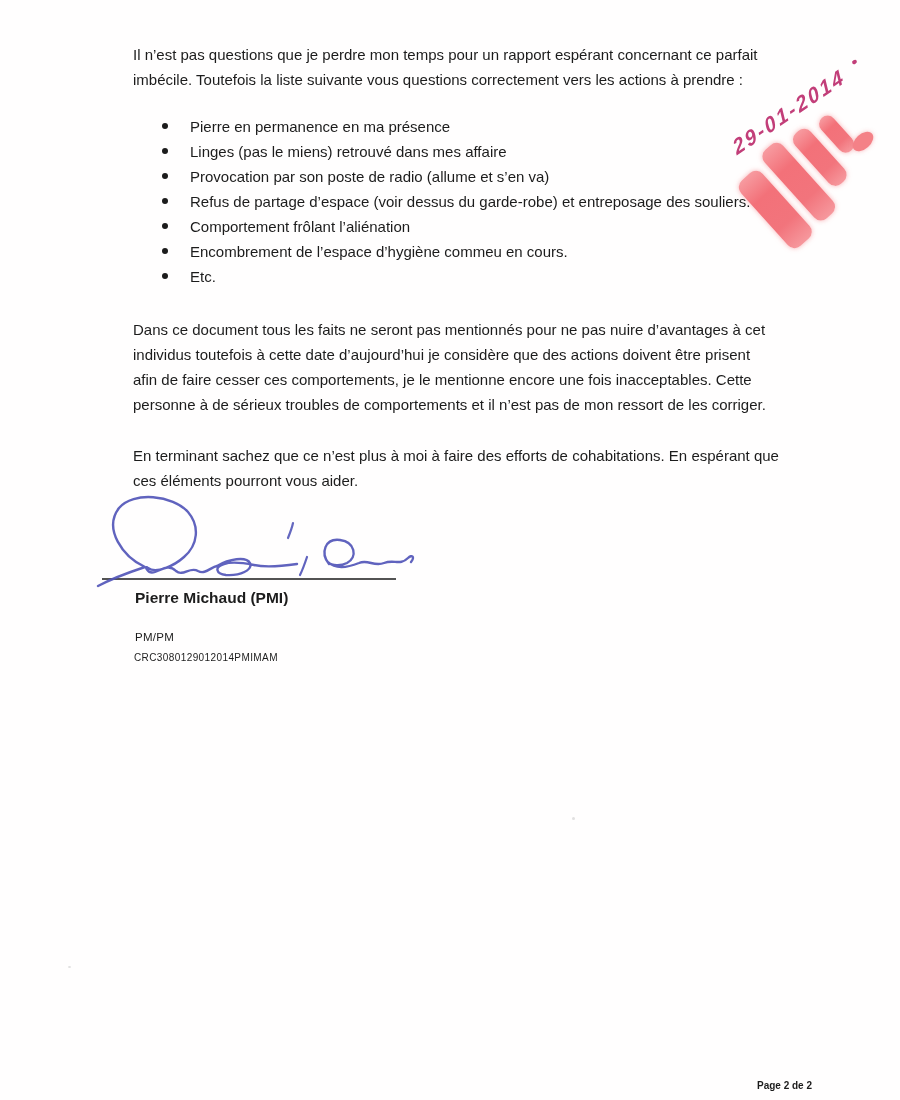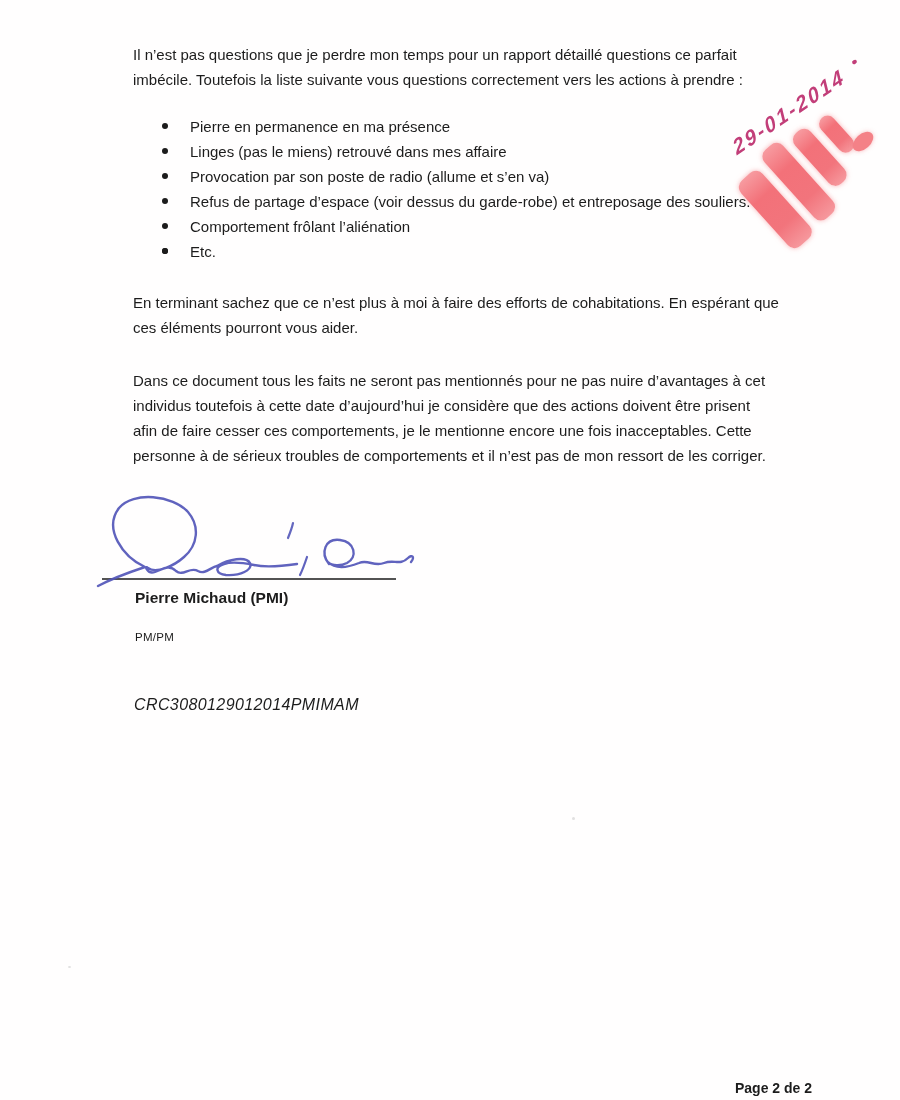"Il n’est pas questions que" span.line { text: détaillé questions -> espérant concernant }
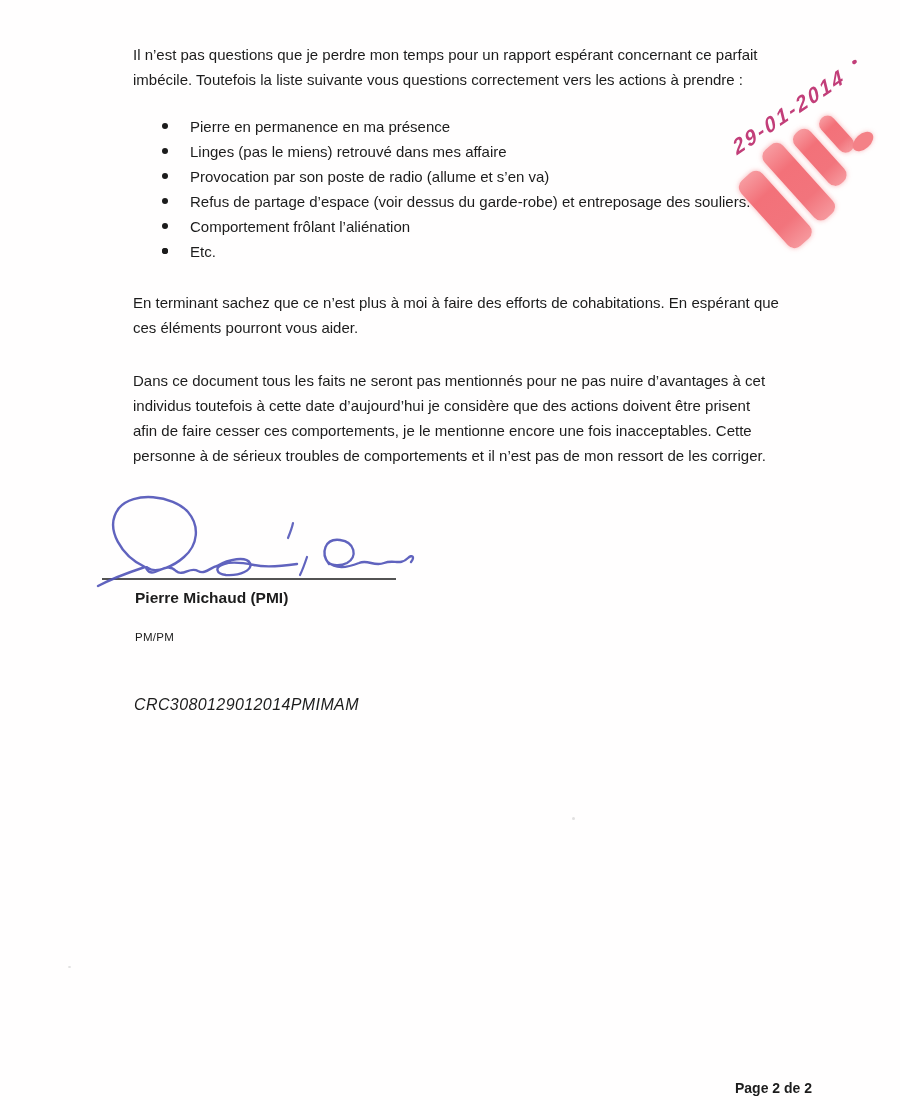"Encombrement de l’espace d’hygiène" span.line { html: none -> <span>Encombrement de l’espace d’hygiène commeu en cours.</span> }
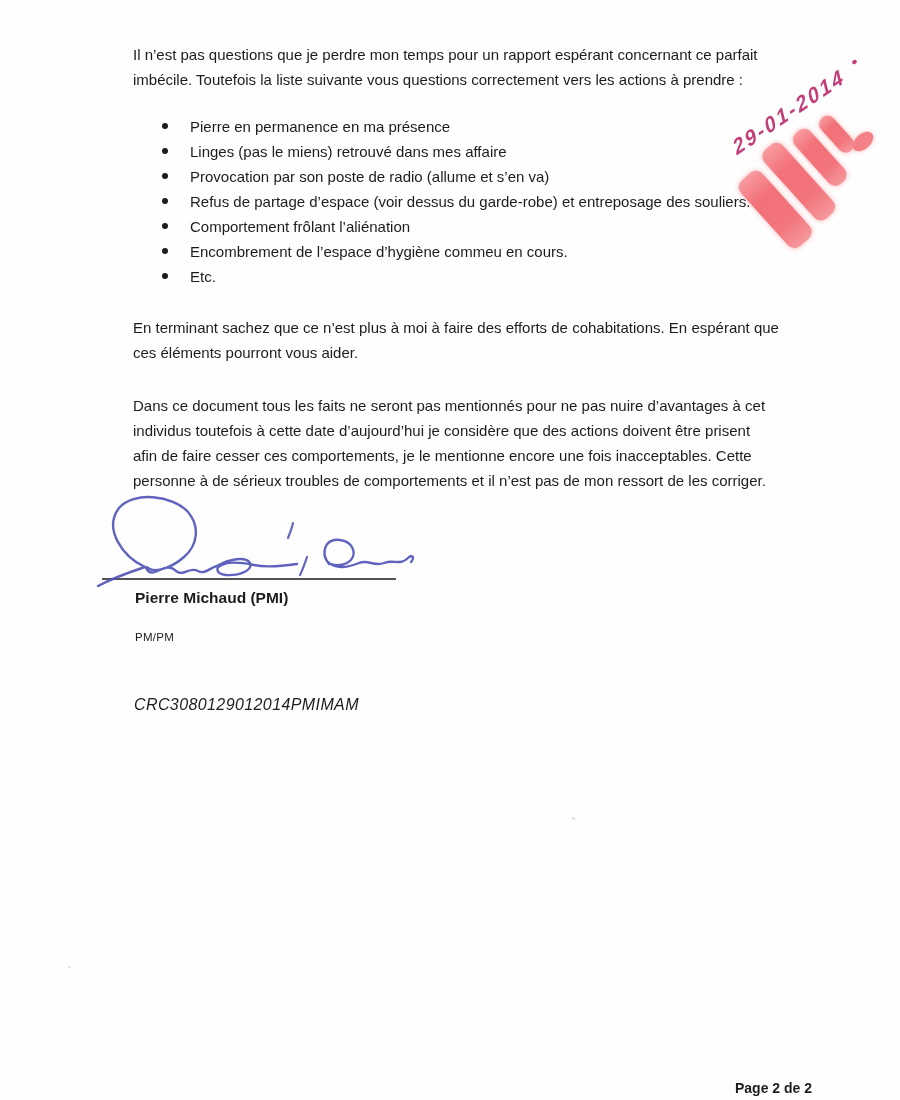"En terminant sachez que ce" p.para { order: before "Dans ce document tous les" -> after "Dans ce document tous les" }
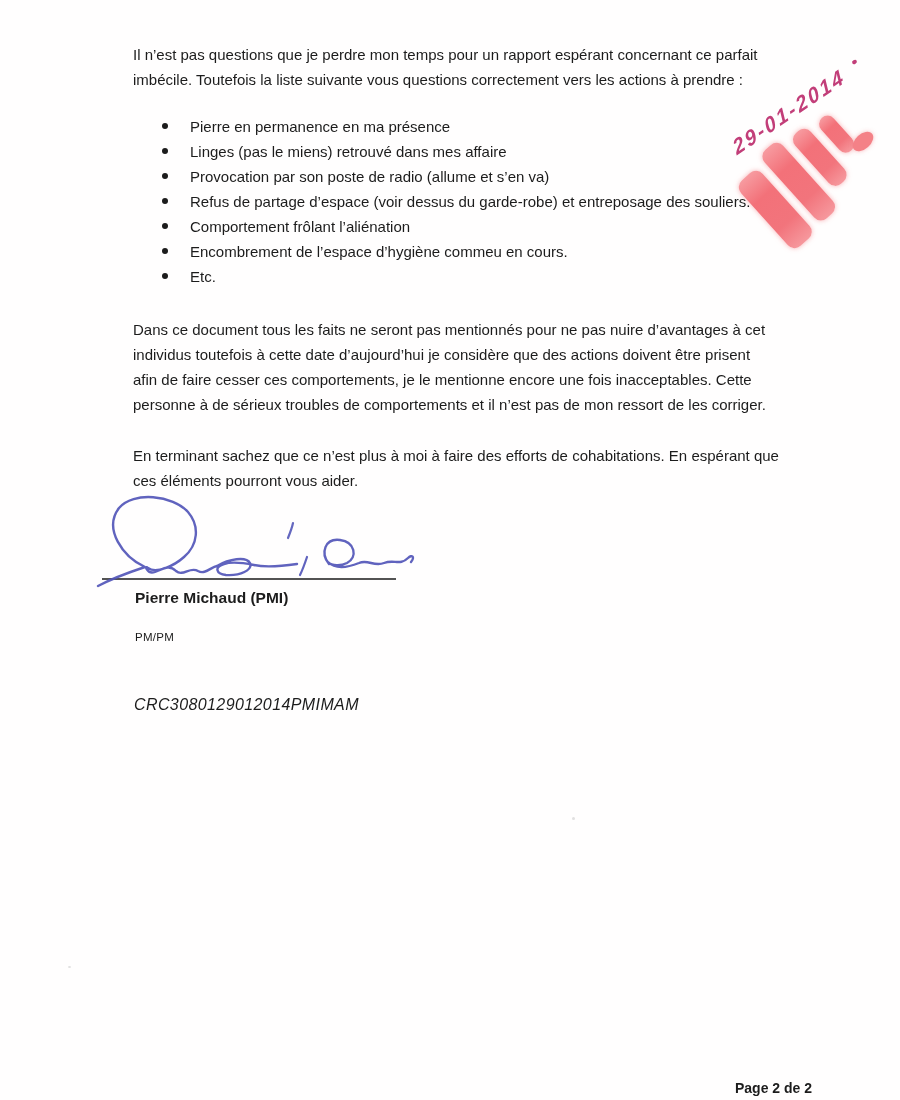"CRC3080129012014PMIMAM" .reference-code { font-size: 16px -> 10px; font-style: italic -> none; top: 696px -> 652px }
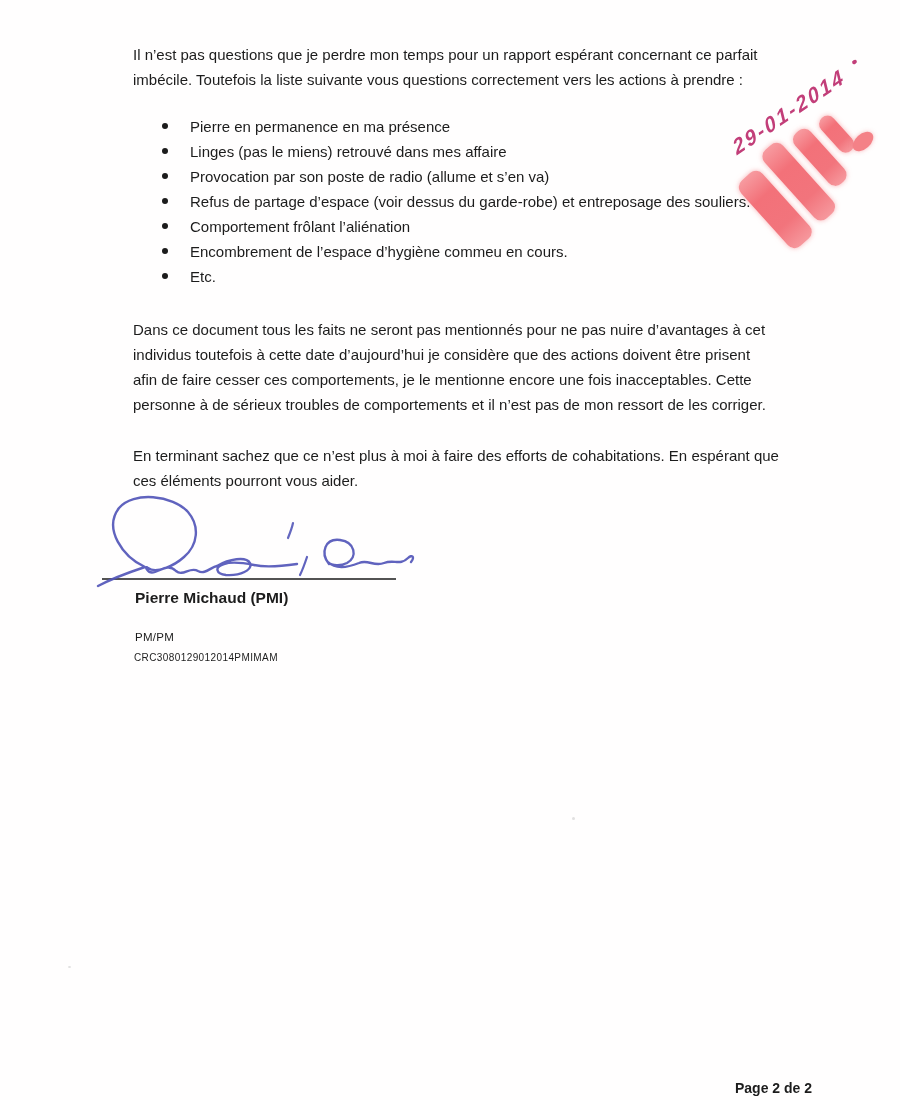"Page 2 de 2" .page-footer { font-size: 14px -> 10px }
